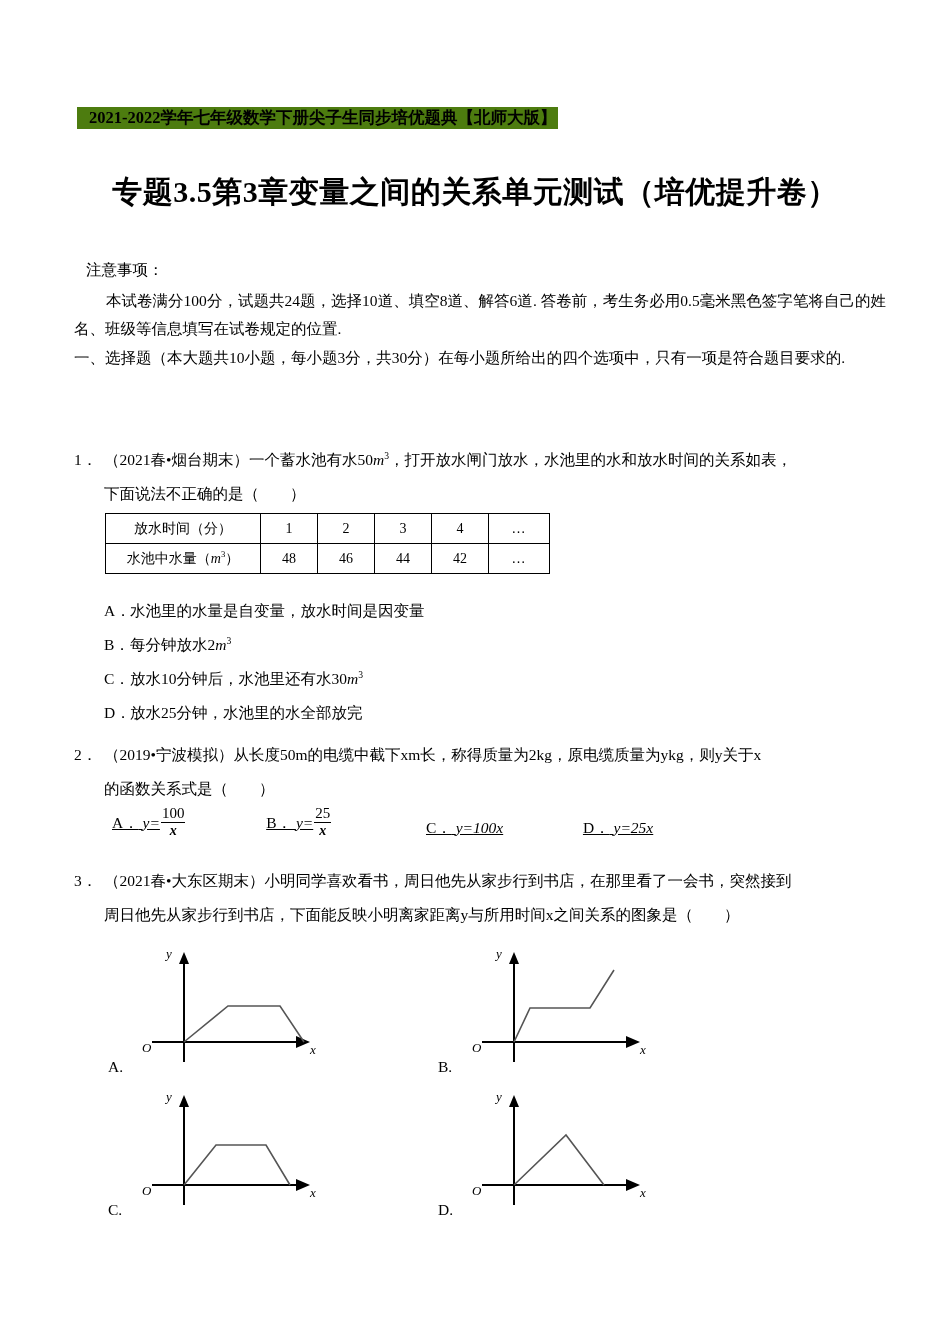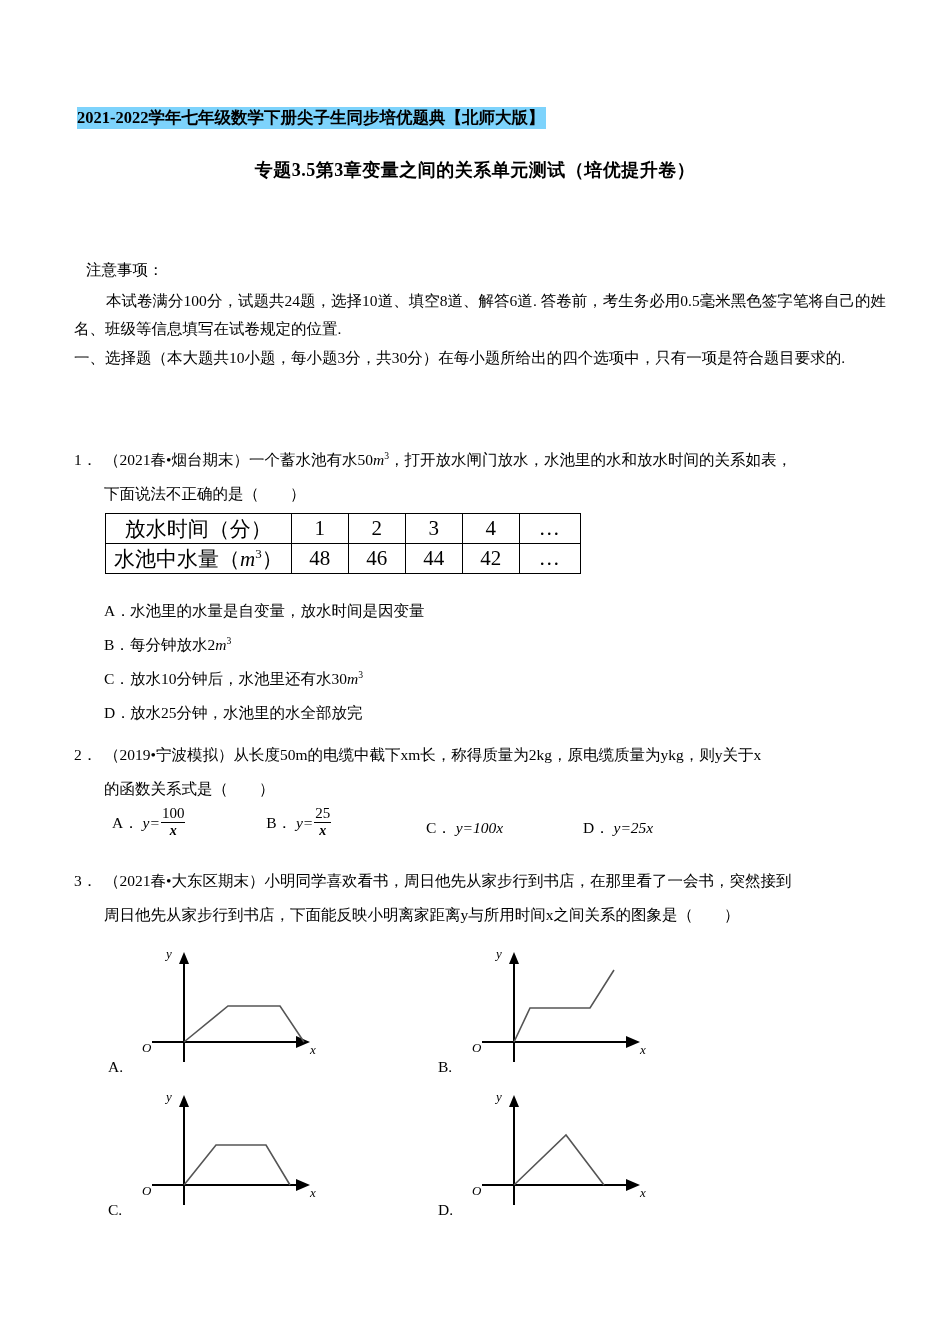"2021-2022学年七年级数学下册尖子生同步培优题典【北师大版】" .banner .hl { background: #7dd3fc -> #4d7c0f; padding: 1px 1px 2px 0 -> 1px 1px 2px 12px }
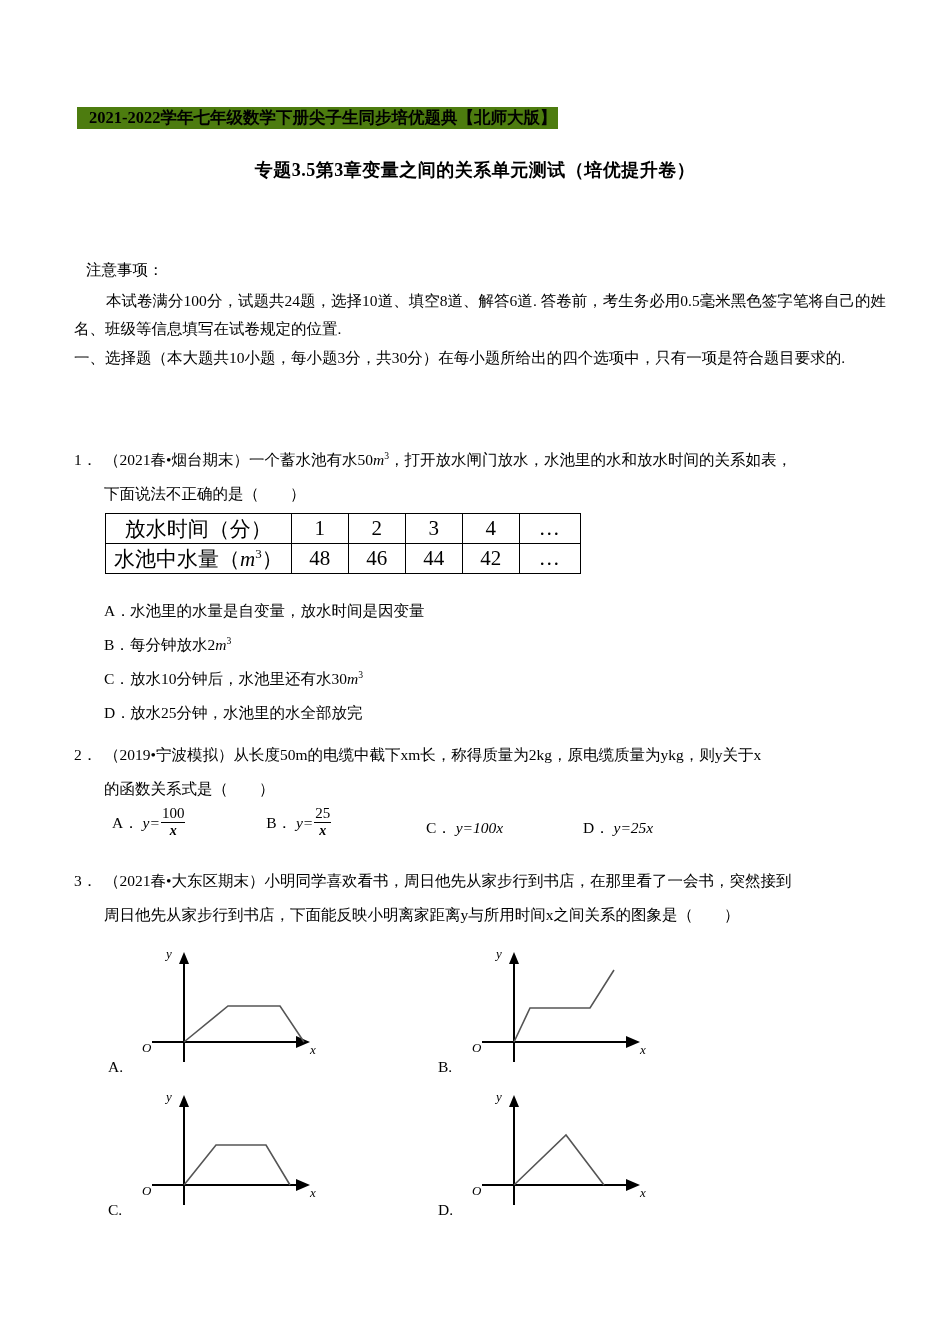"专题3.5第3章变量之间的关系单元测试（培优提升卷）" .doc-title { font-size: 18px -> 30px; top: 158px -> 172px }
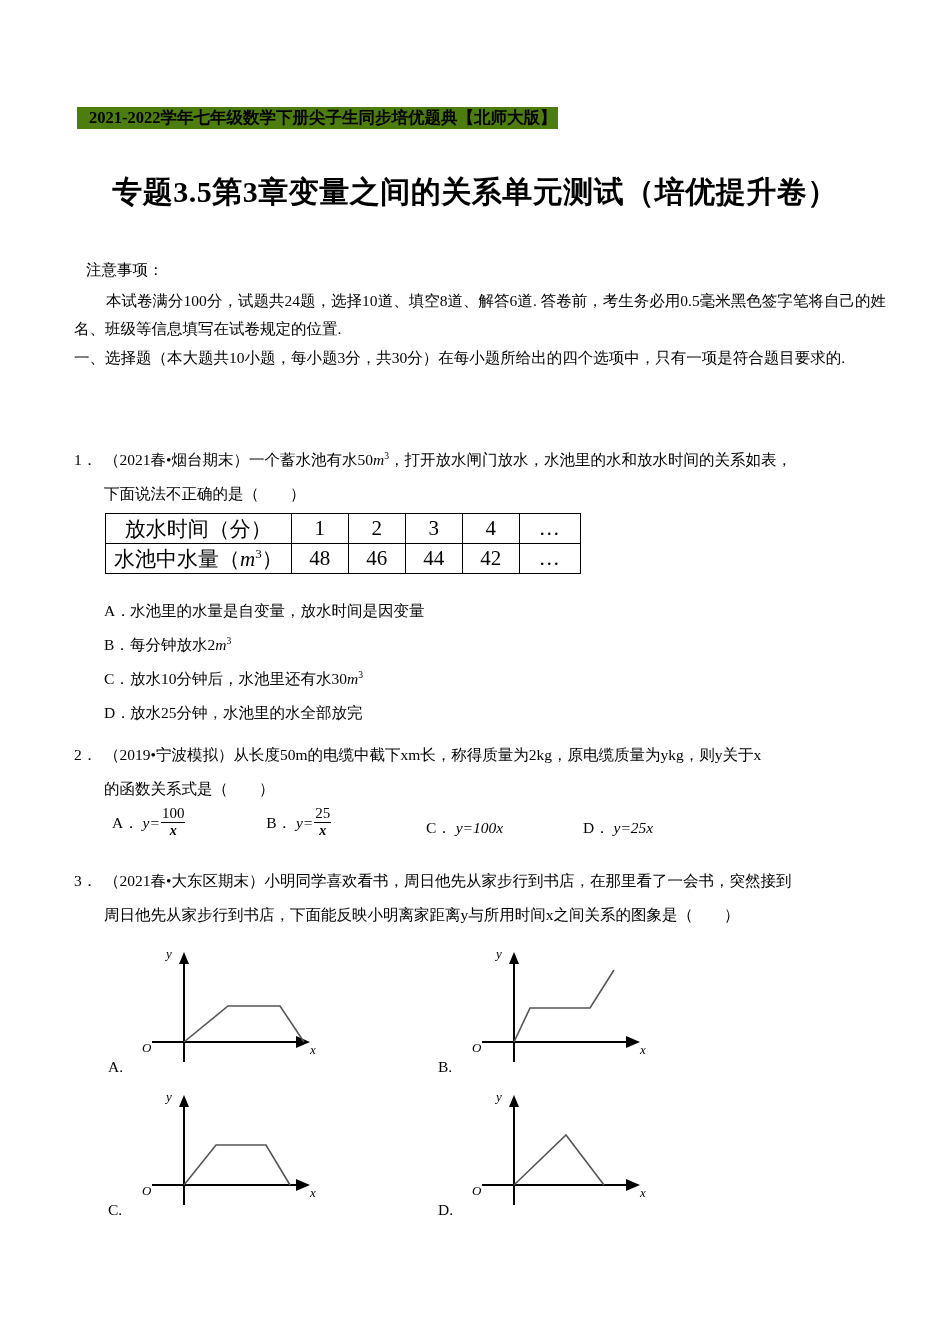"放水时间（分）" .tbl { font-size: 21px -> 14px }
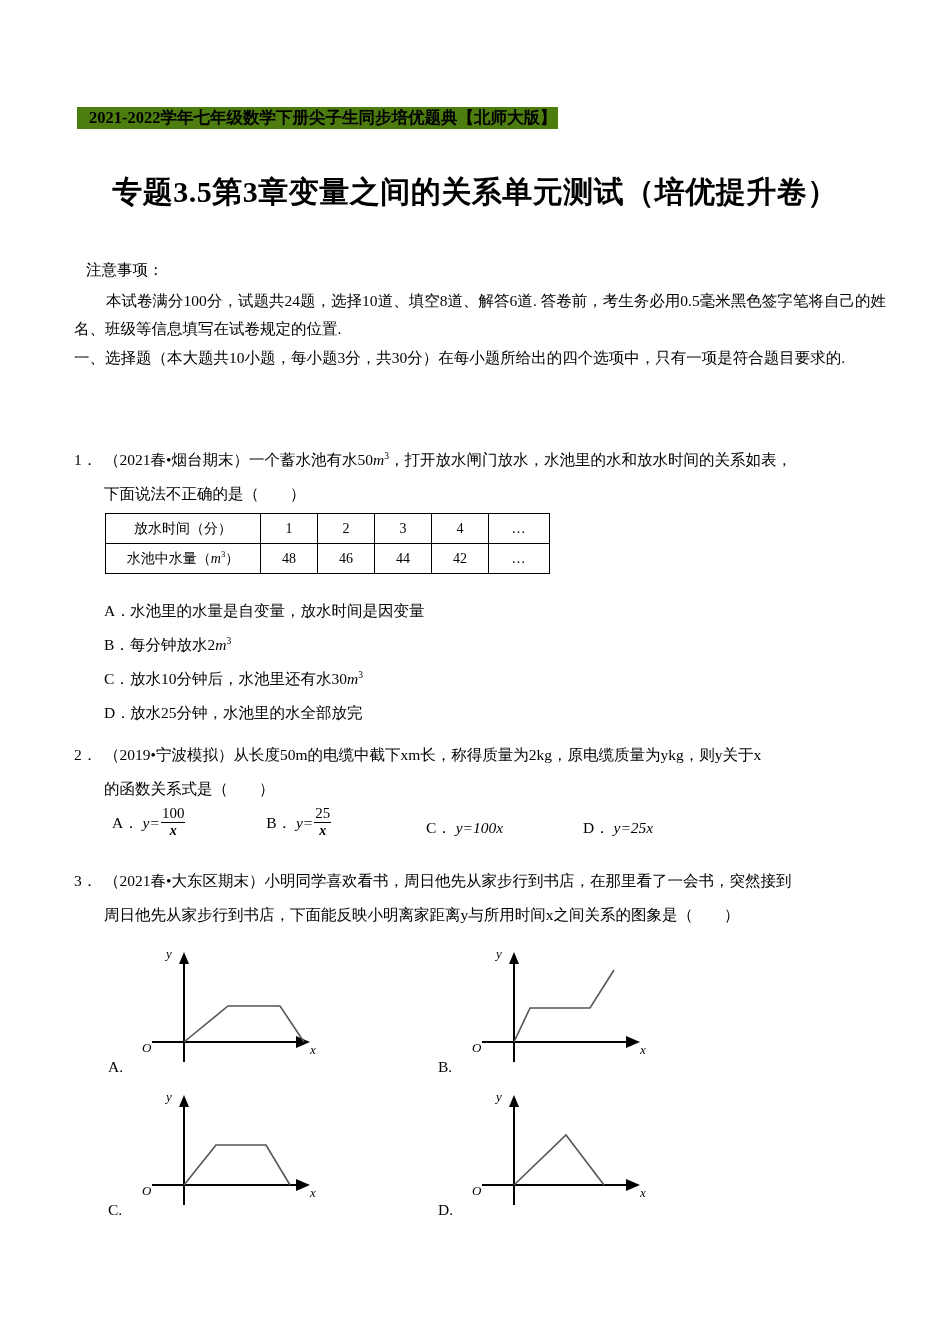"A． y=" .opt { text-decoration: none -> underline }
